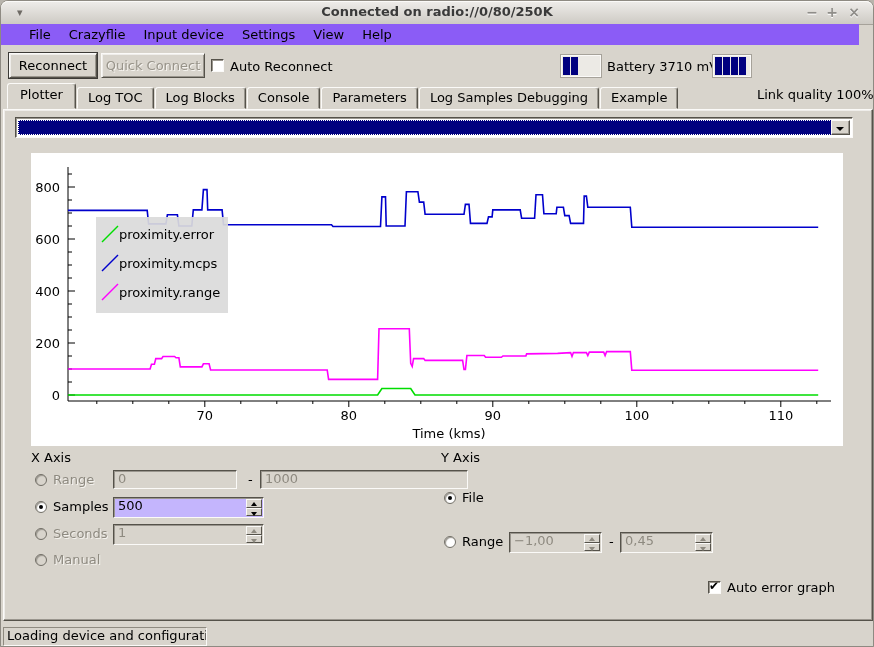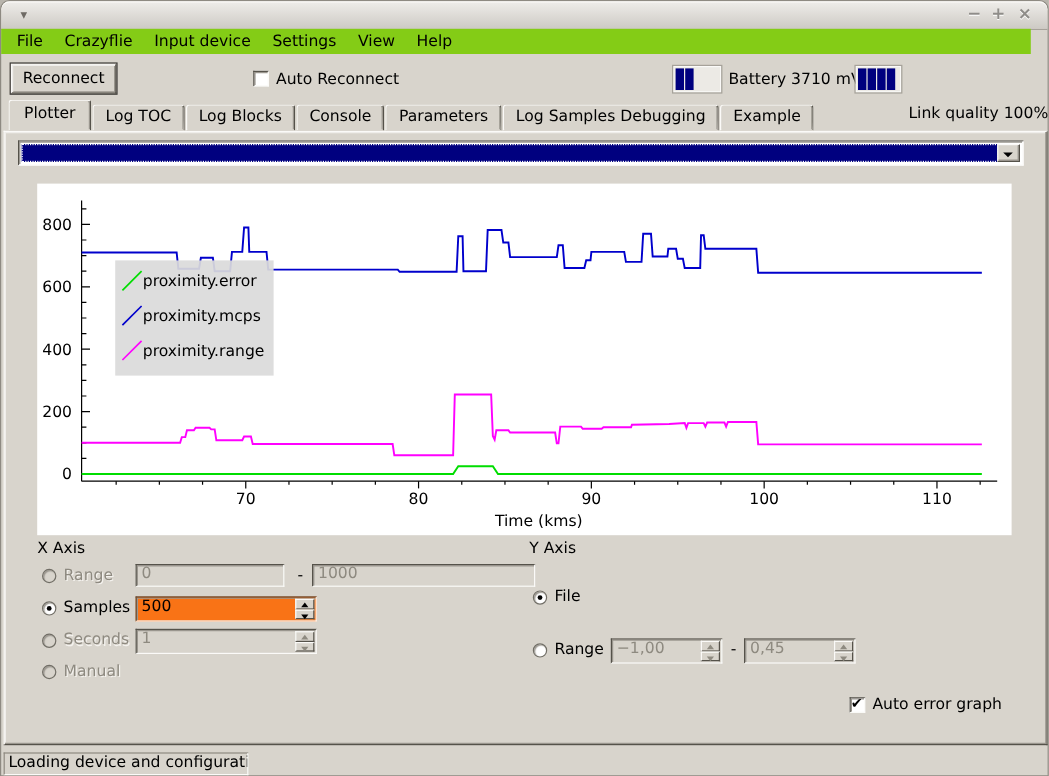"Connected on radio://0/80/250K" div.title-text { html: none -> <div>Connected on radio://0/80/250K</div> }
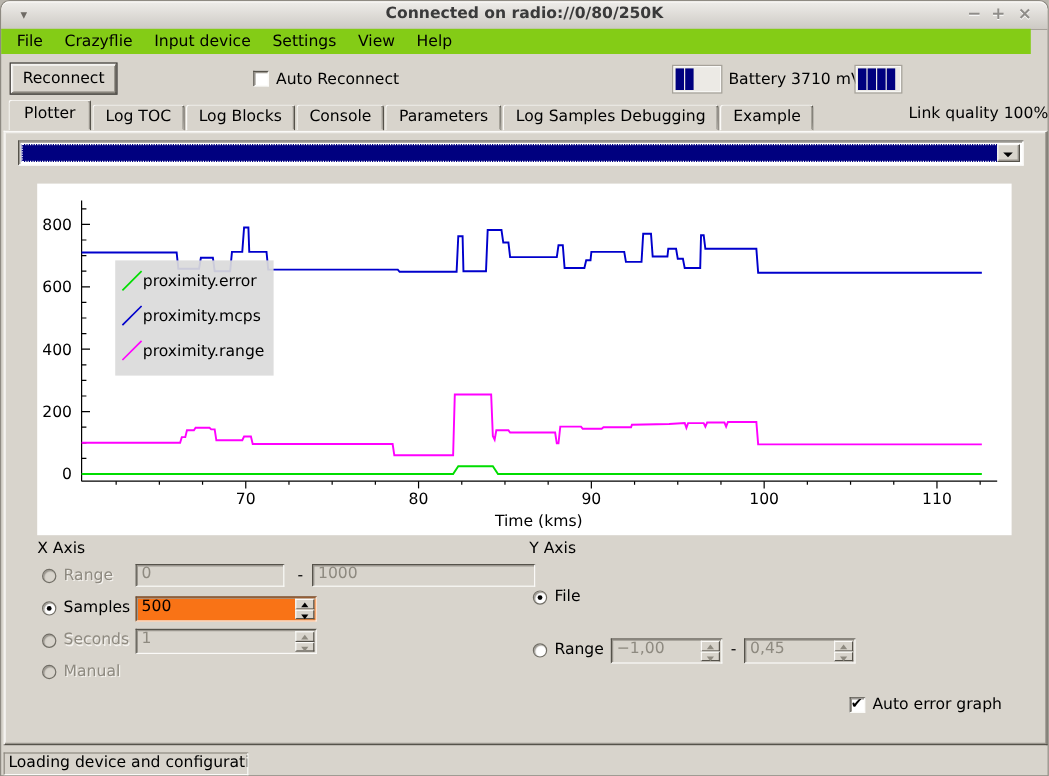"File Crazyflie Input device Settings" .menubar { background: #84cc16 -> #8b5cf6; padding-left: 4px -> 19px }
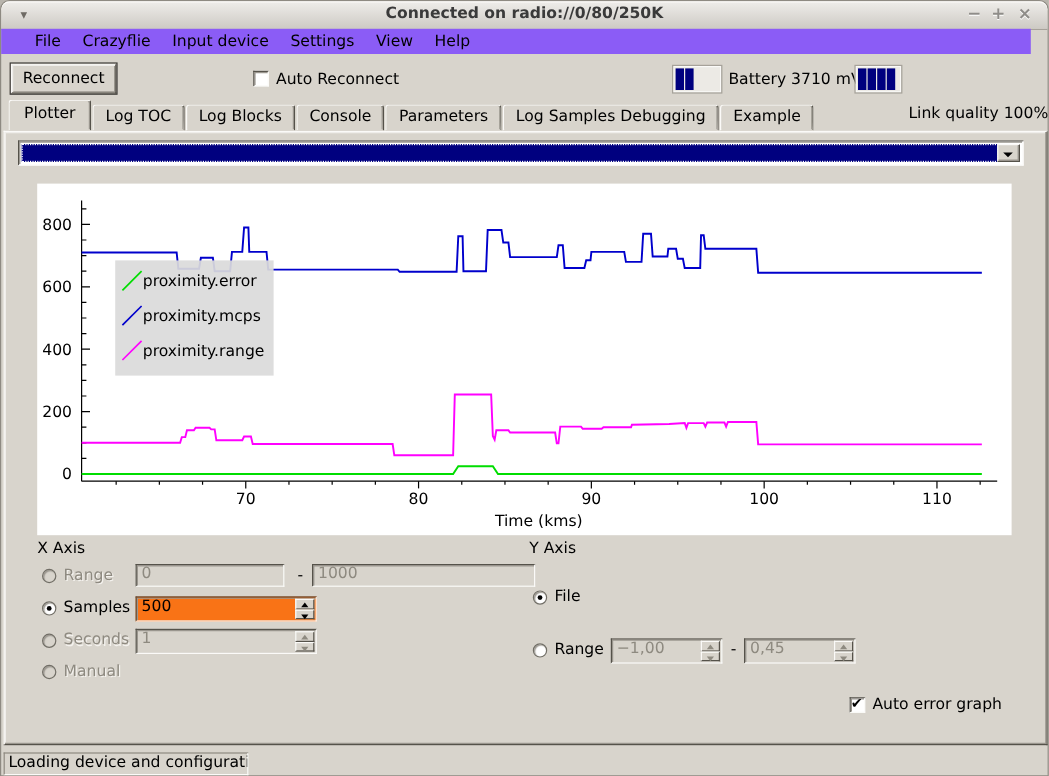"Quick Connect" div.button { html: none -> <div>Quick Connect</div> }
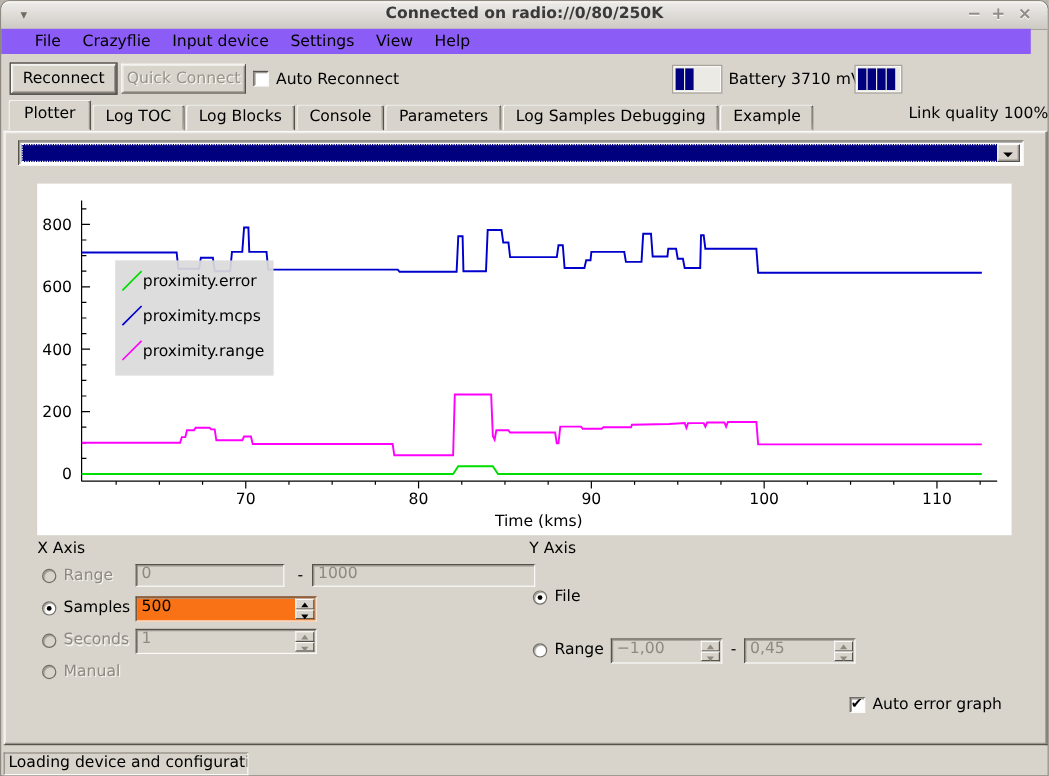"1000" div.field { width: 186px -> 208px }
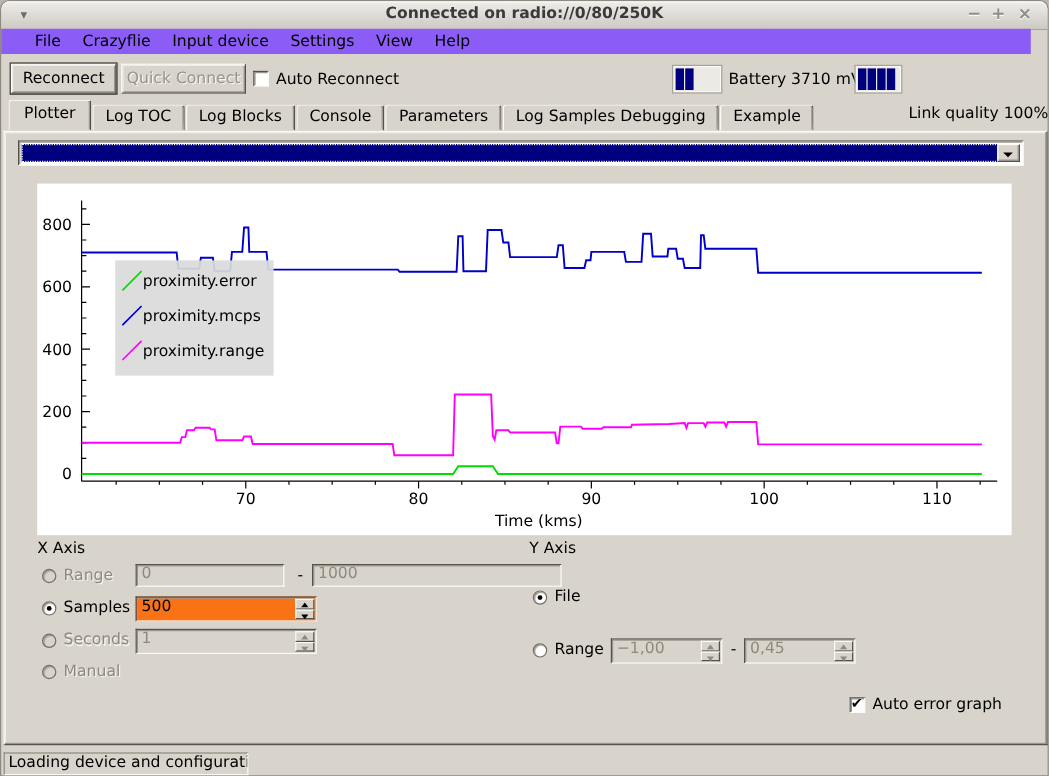"500" .field { background: #f97316 -> #c4b5fd }
